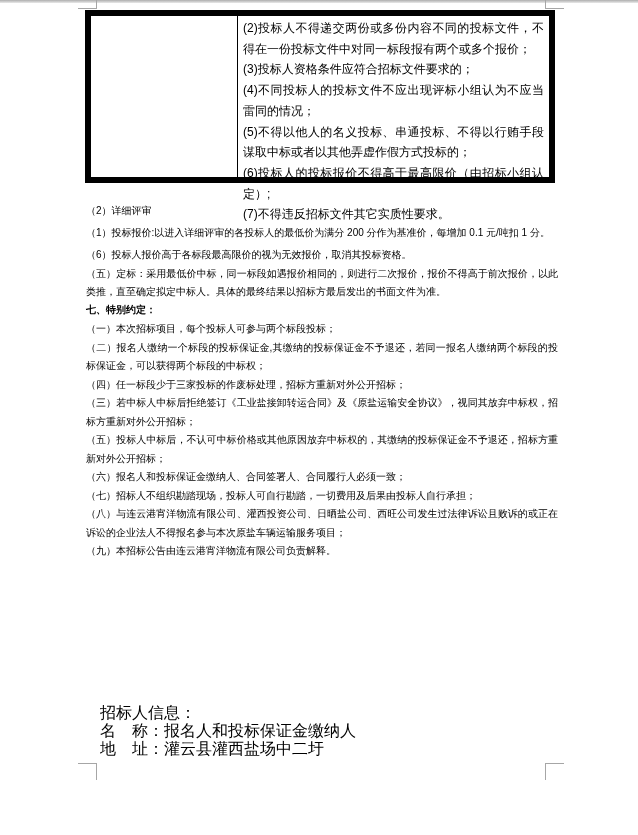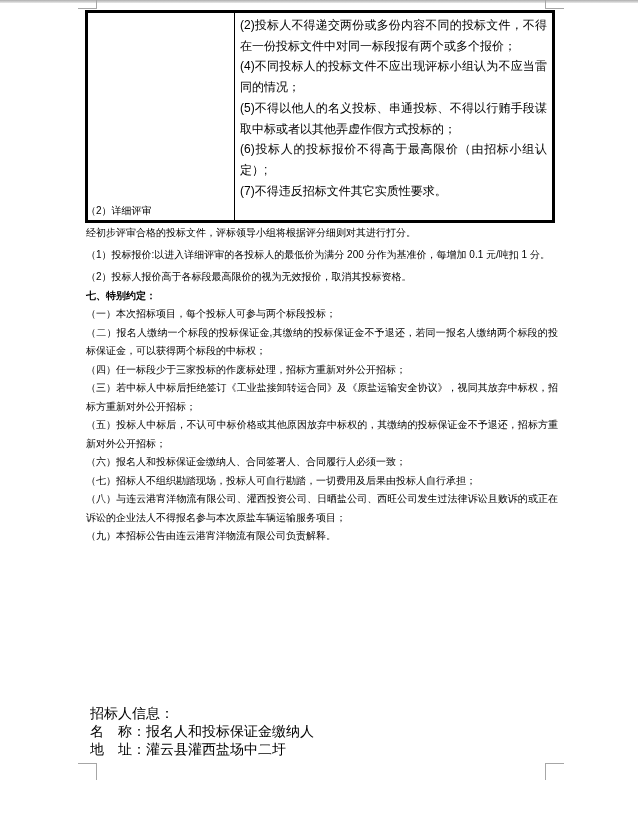"(2)投标人不得递交两份或多份内容不同的投标文件，不得在一份投标文件中对同一标段" .doc-table { border: 3px solid #000000 -> 6px solid #000000; height: 213px -> 173px }
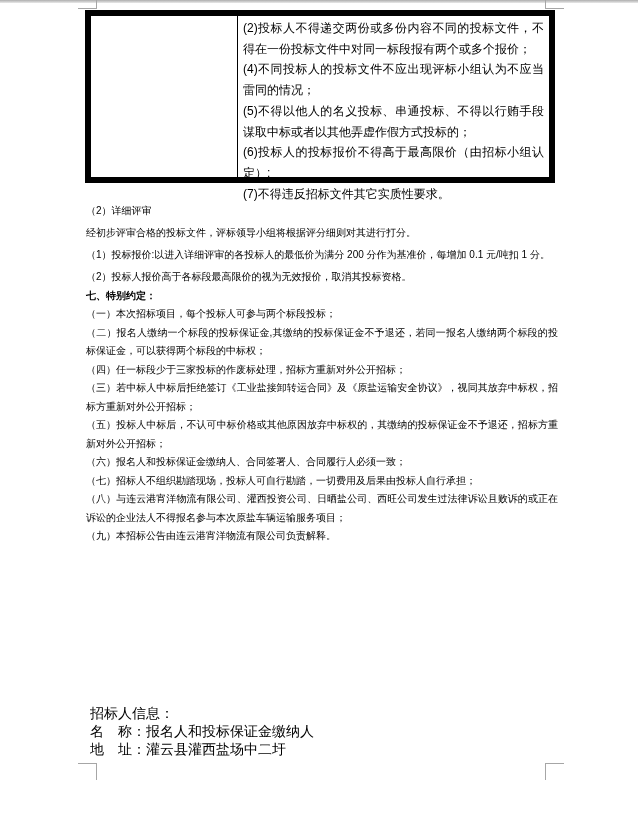"(3)投标人资格条件应符合招标文件要求的；" div.titem { html: none -> <div>(3)投标人资格条件应符合招标文件要求的；</div> }
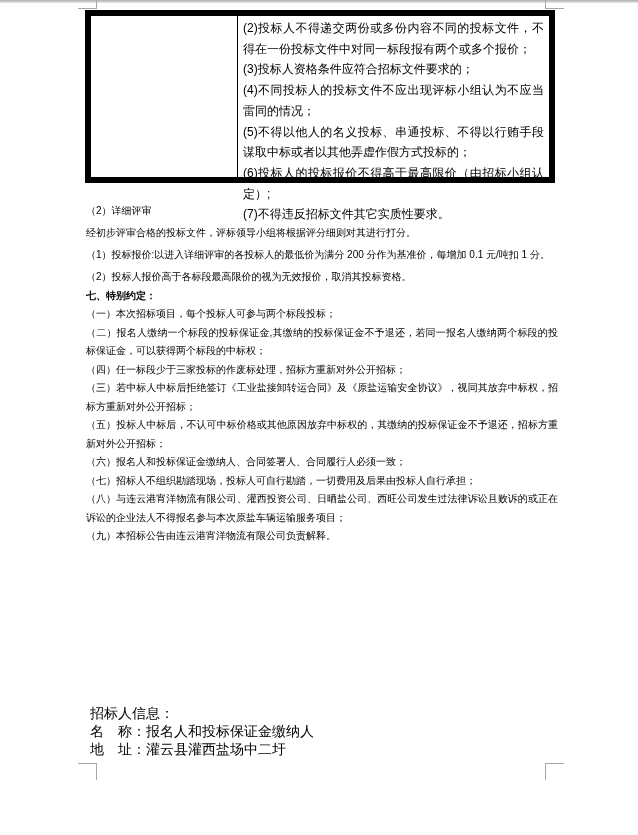"经初步评审合格的投标文件，评标领导小组将根据评分细则对其进行打分。" p.sp { html: <p>经初步评审合格的投标文件，评标领导小组将根据评分细则对其进行打分。</p> -> none }
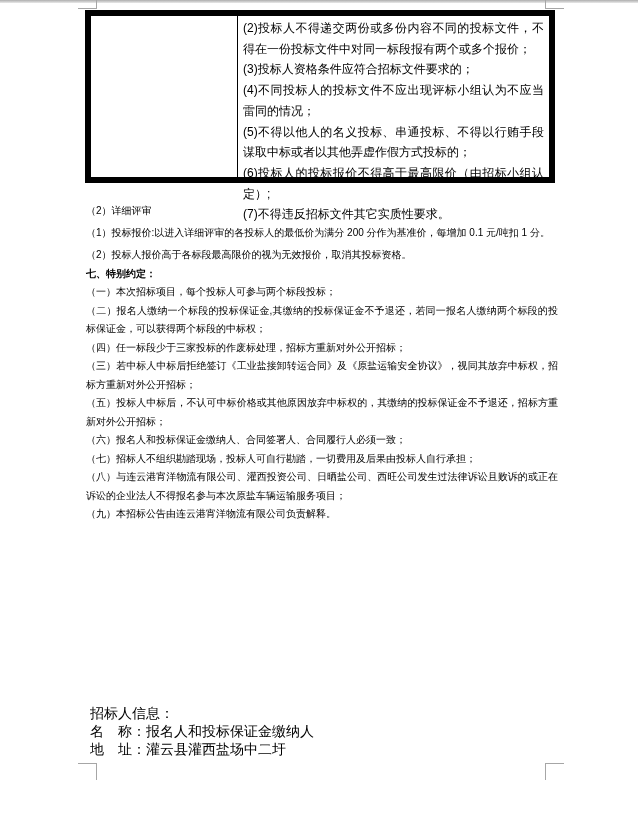"（2）投标人报价高于各标段最高限价的视为无效报价，取消其投标资格。" p { text: 2 -> 6 }
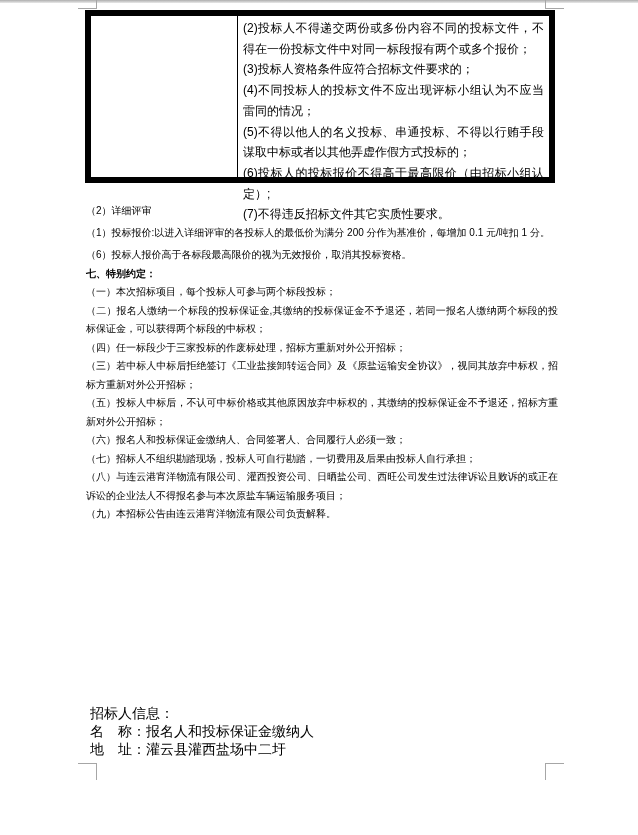"（五）定标：采用最低价中标，同一标段如遇报价相同的，则进行二次报价，报价不得高于" p { html: none -> <p>（五）定标：采用最低价中标，同一标段如遇报价相同的，则进行二次报价，报价不得高于前次报价，以此类推，直至确定拟定中标人。具体的最终结果以招标方最后发出的书面文件为准。</p> }
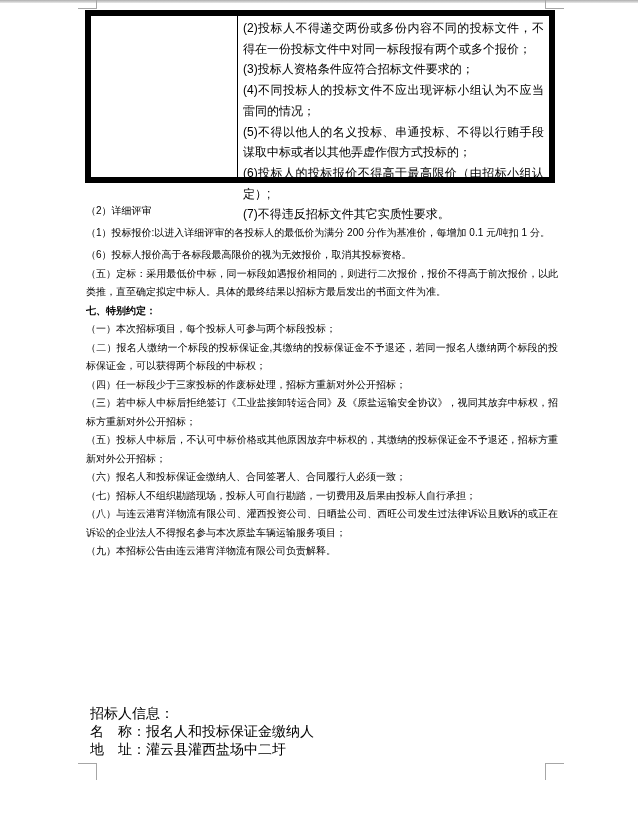"七、特别约定：" .body-text p.bold { font-family: none -> Liberation Mono, monospace }
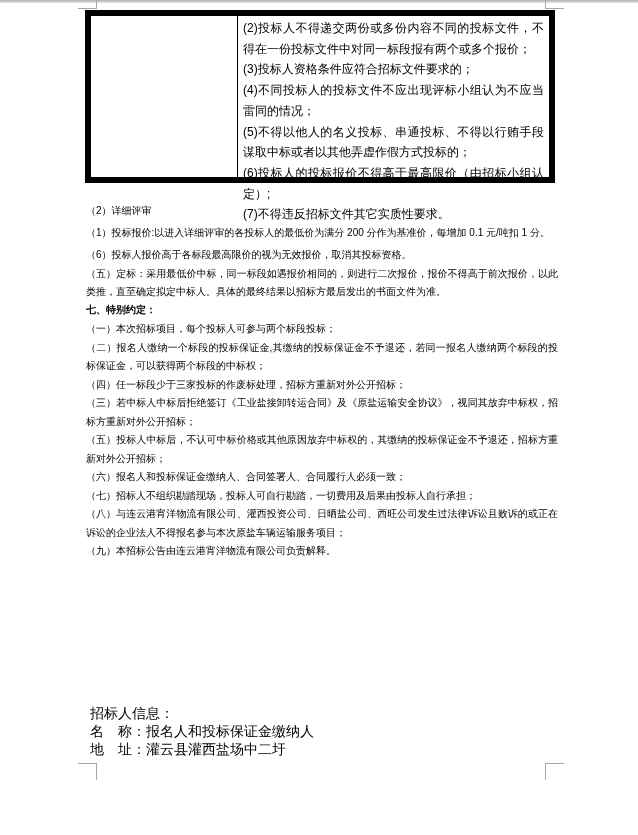"招标人信息：" .bidder-info { font-size: 14px -> 16px; left: 90px -> 100px }
